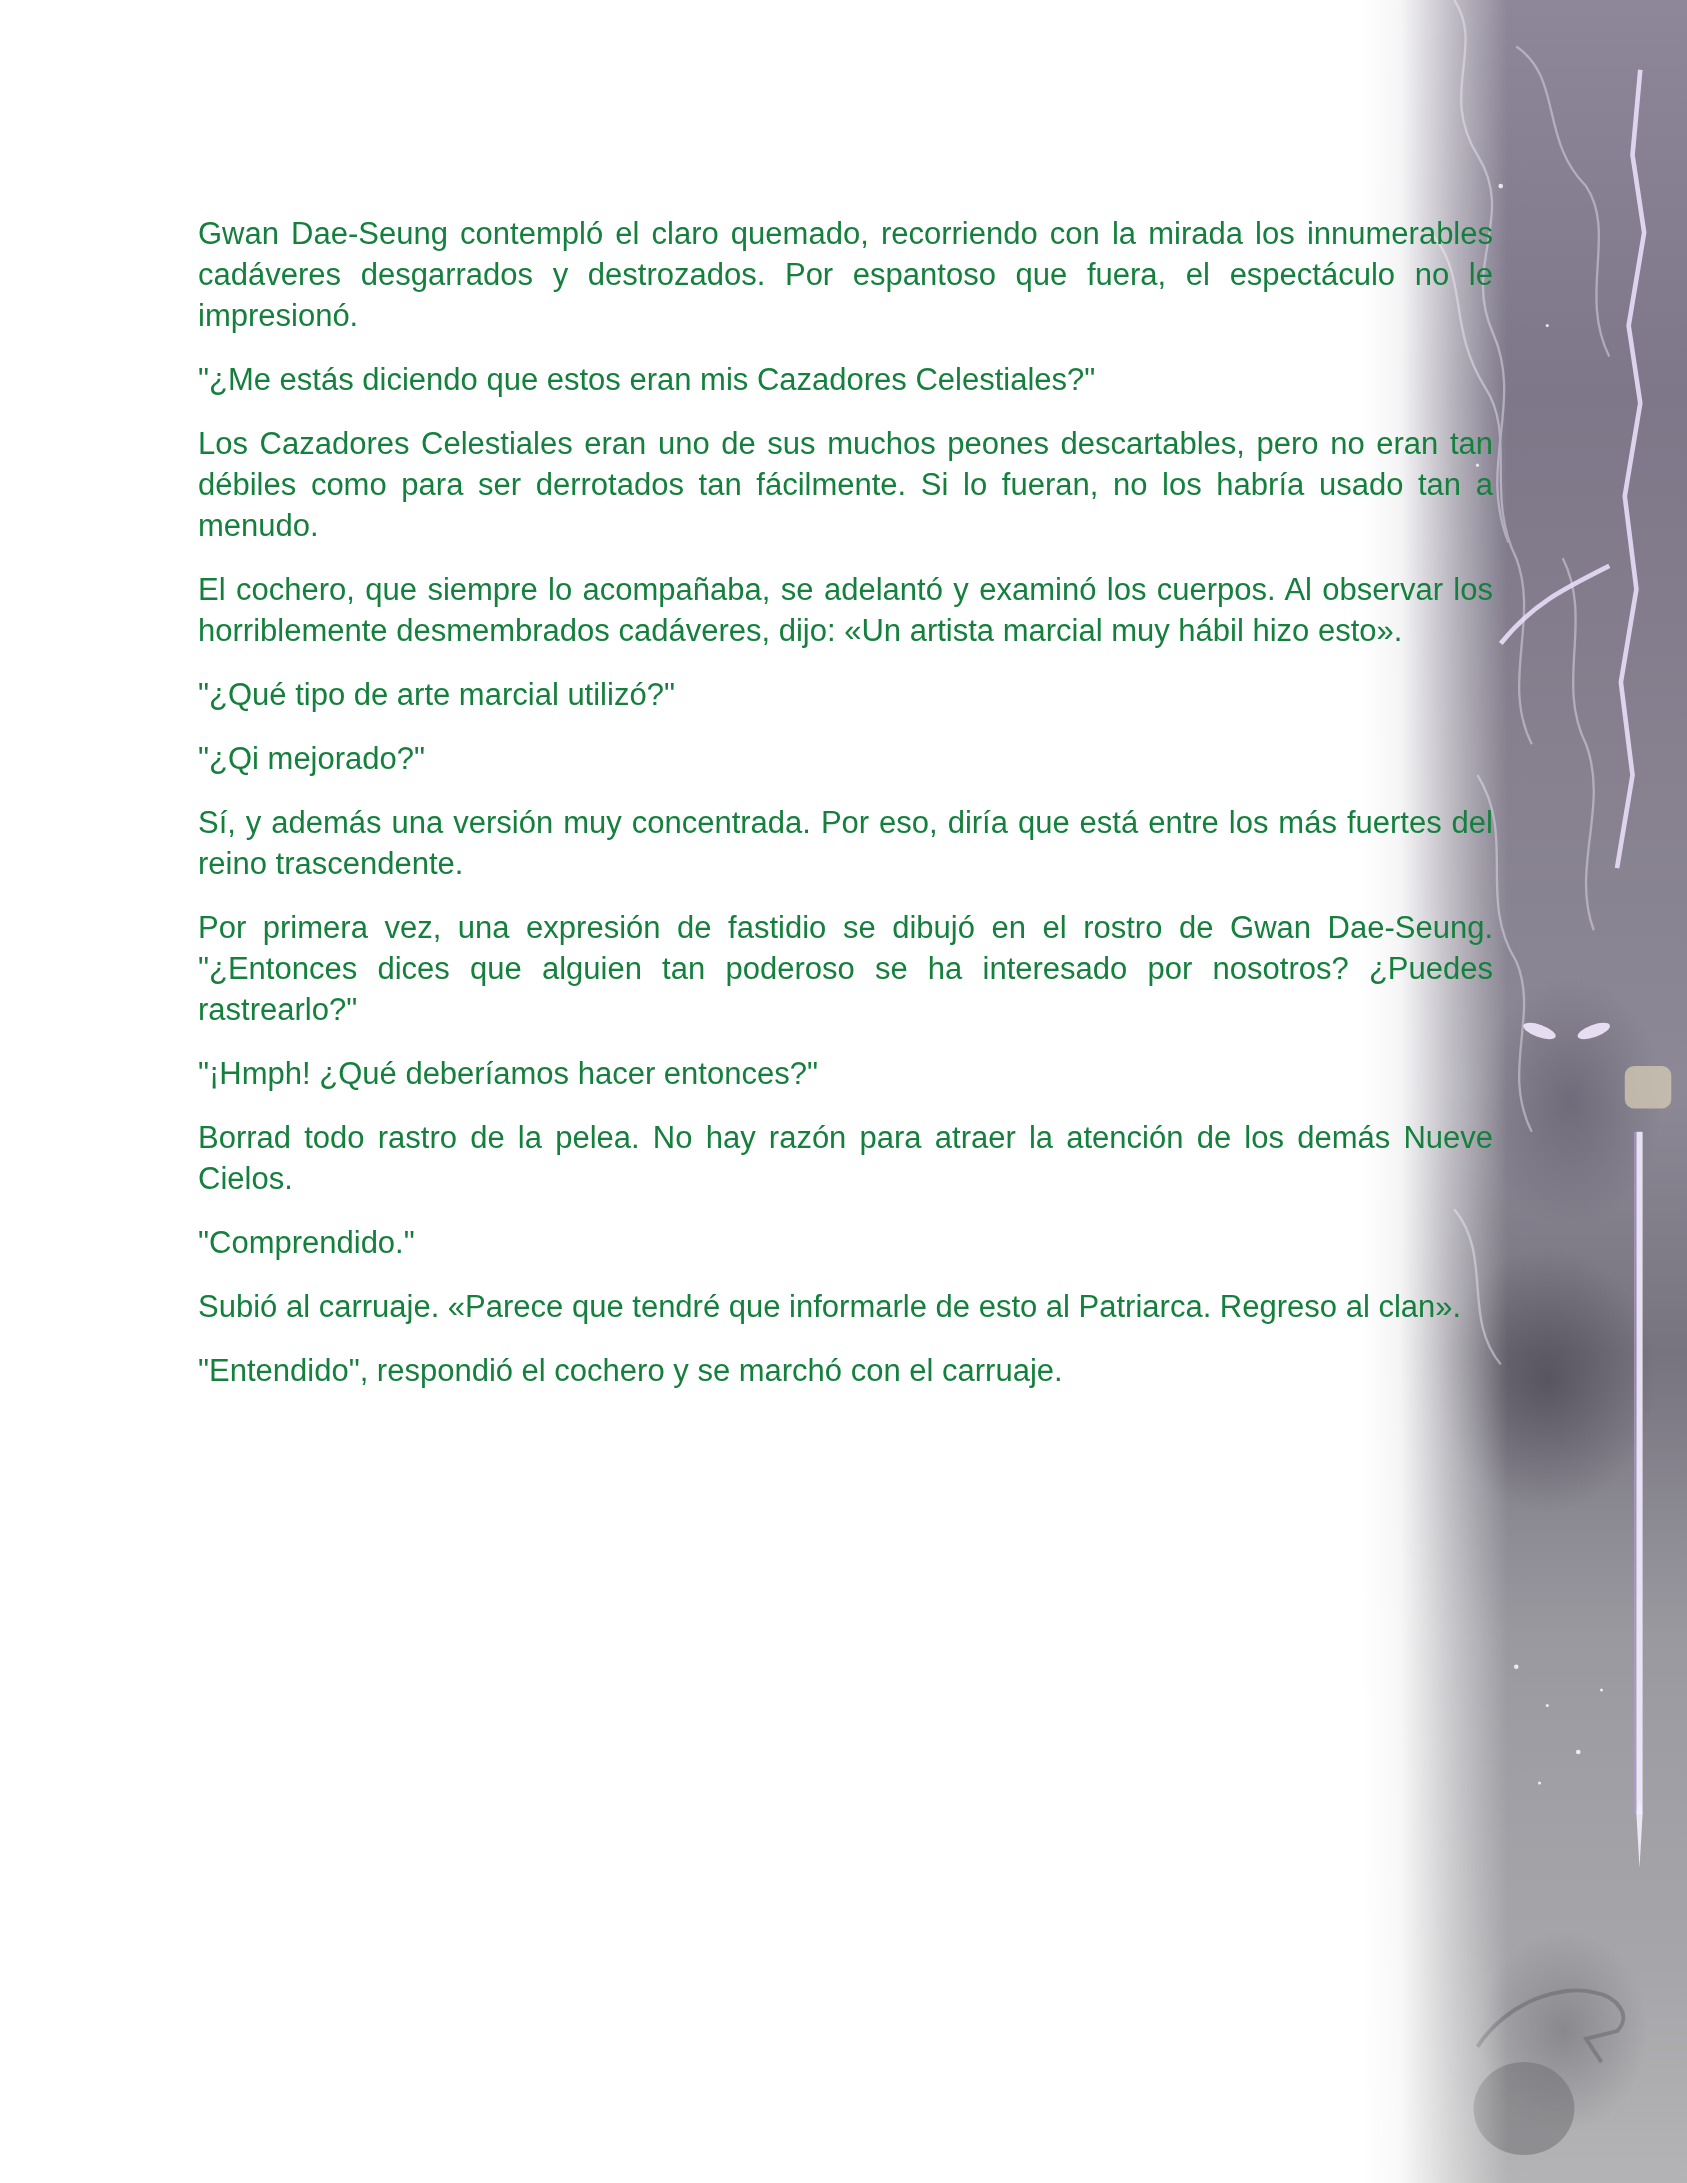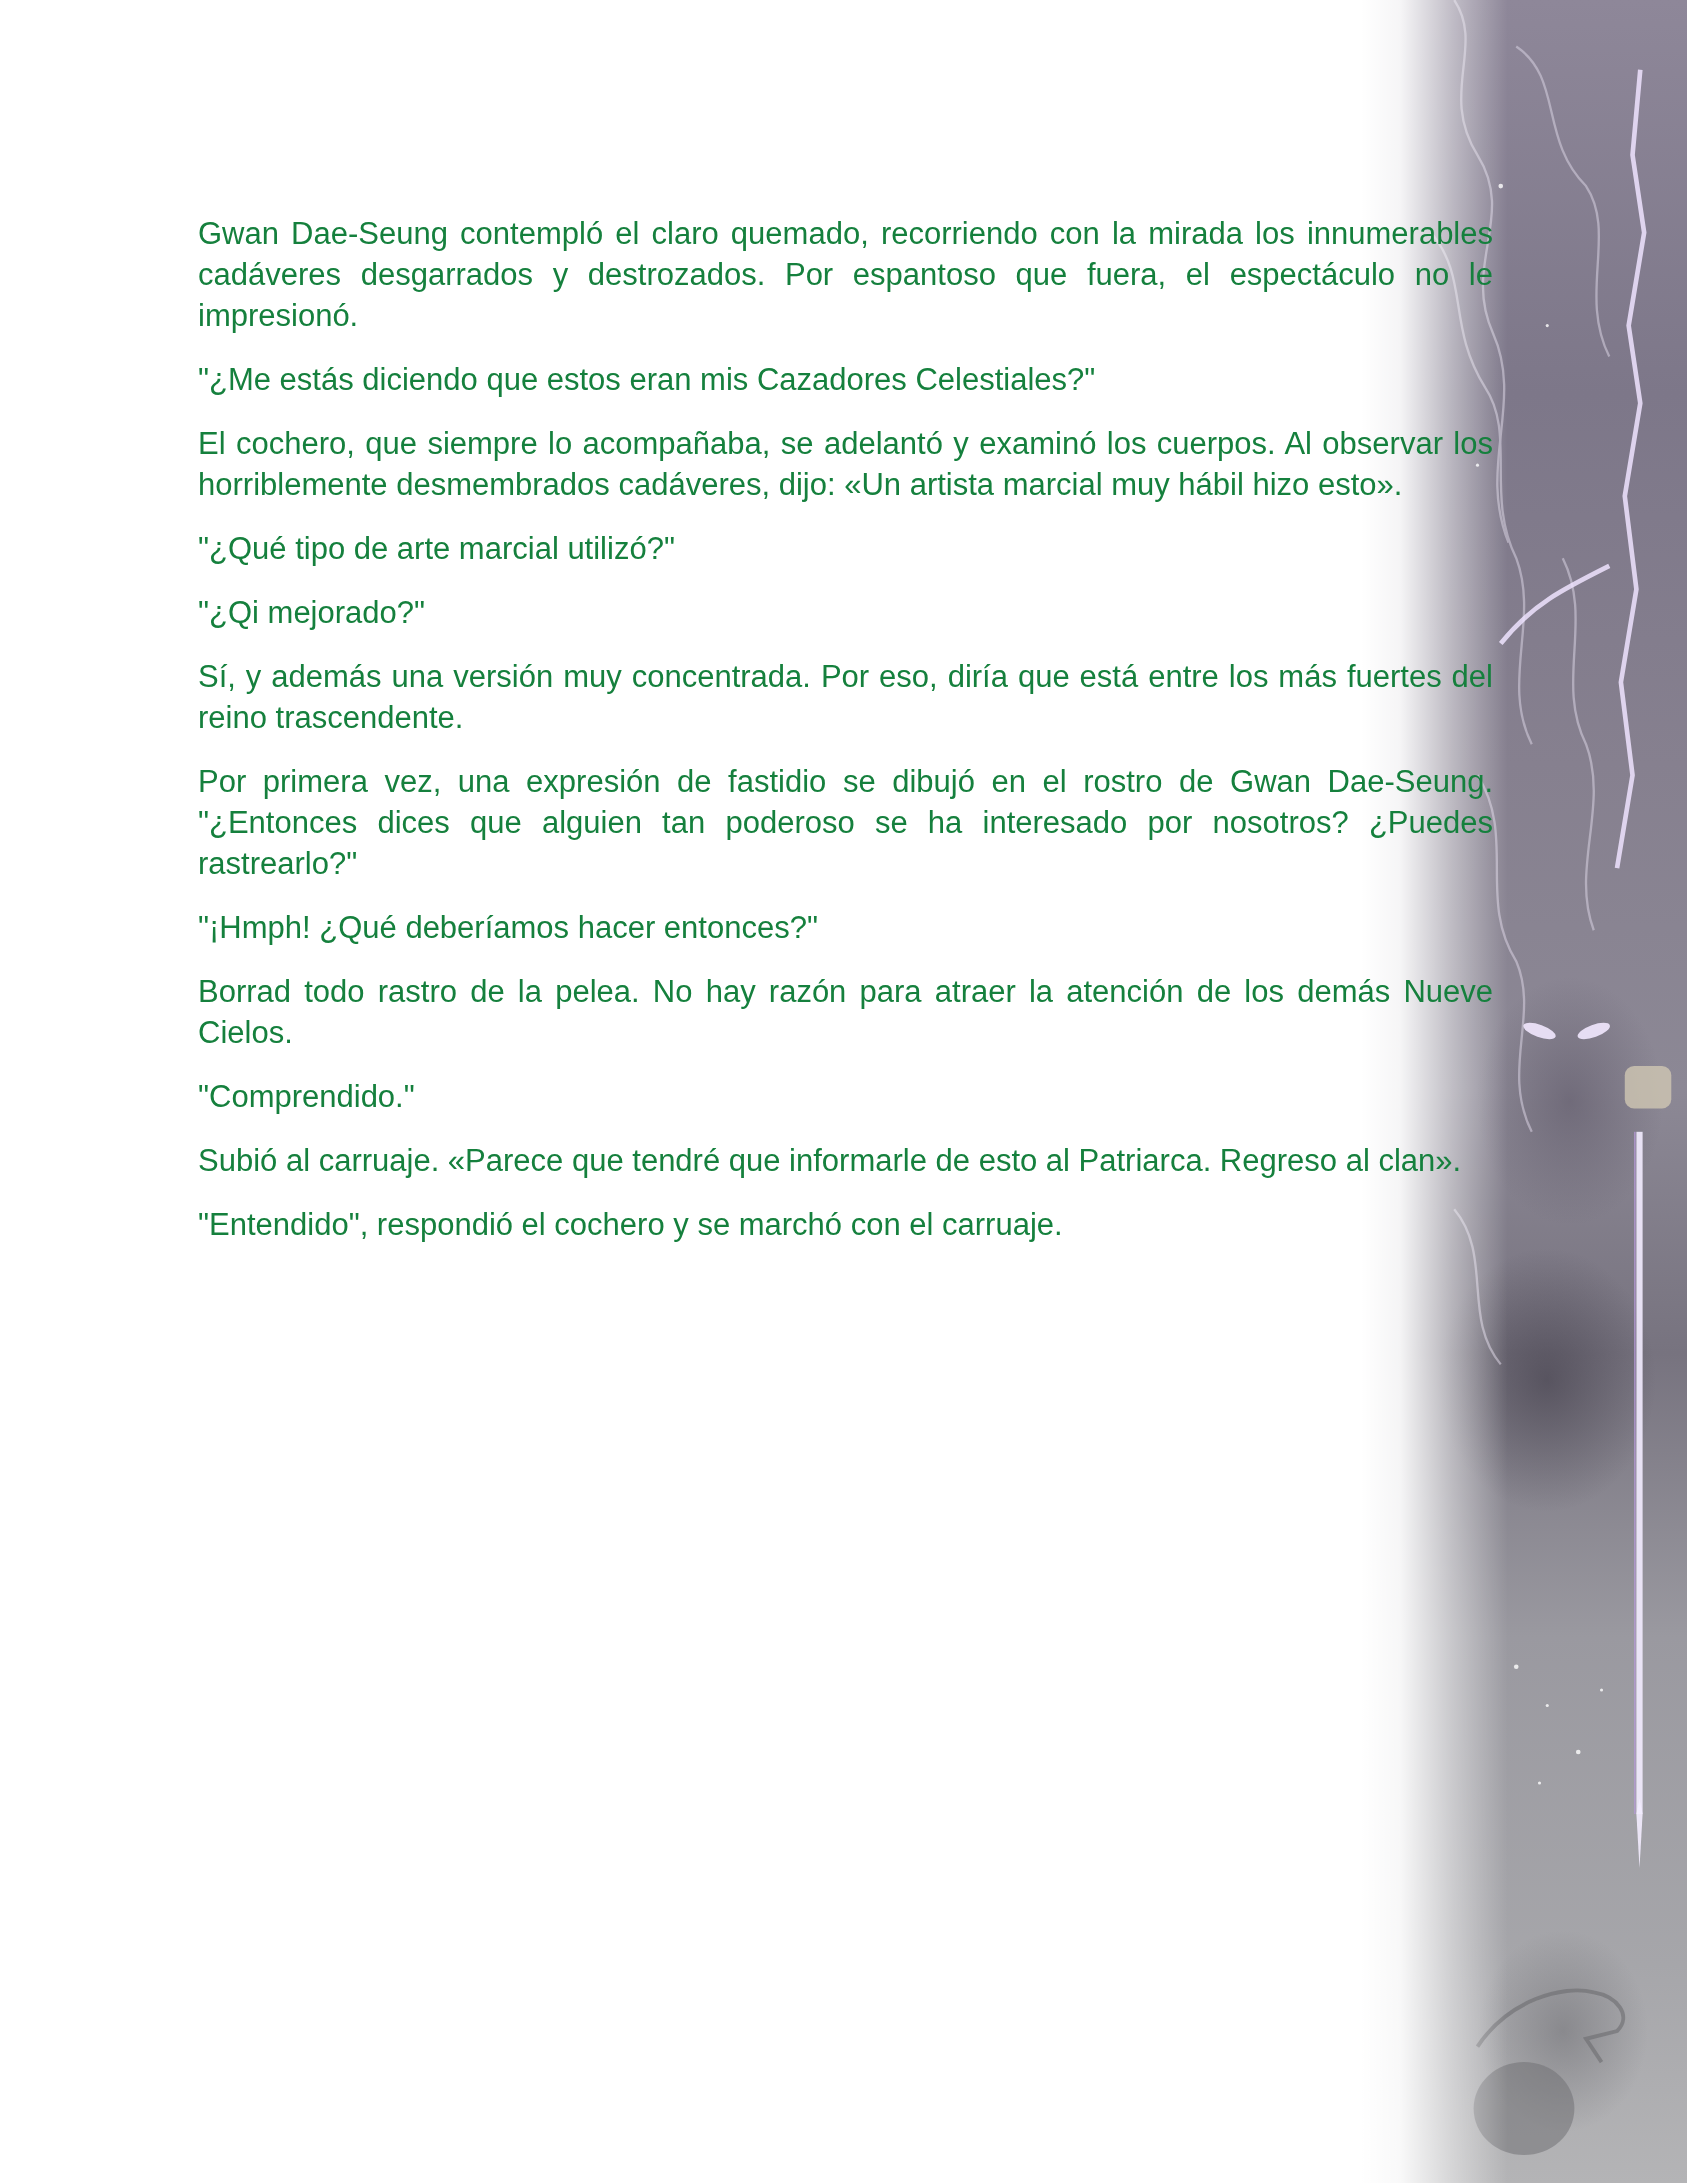"Los Cazadores Celestiales eran uno" p { html: none -> <p>Los Cazadores Celestiales eran uno de sus muchos peones descartables, pero no eran tan débiles como para ser derrotados tan fácilmente. Si lo fueran, no los habría usado tan a menudo.</p> }
